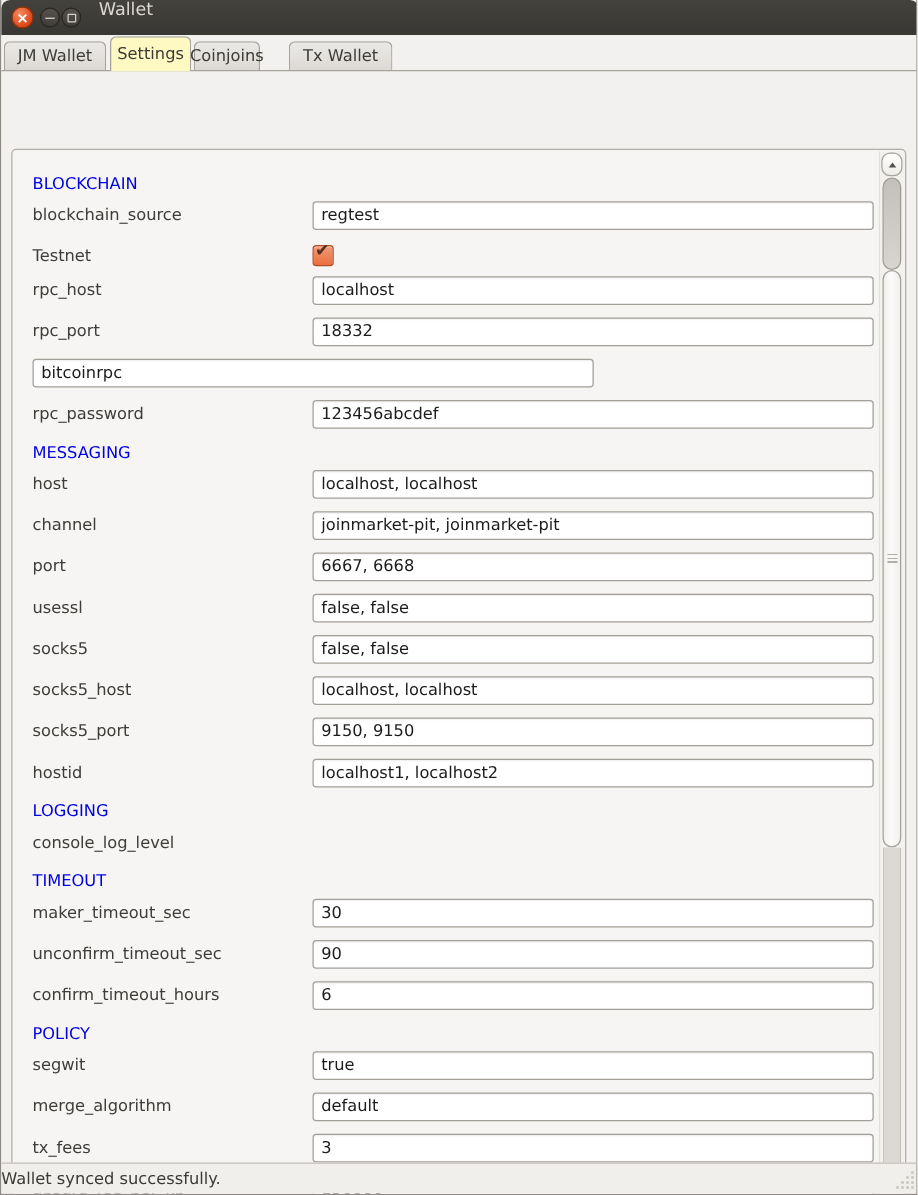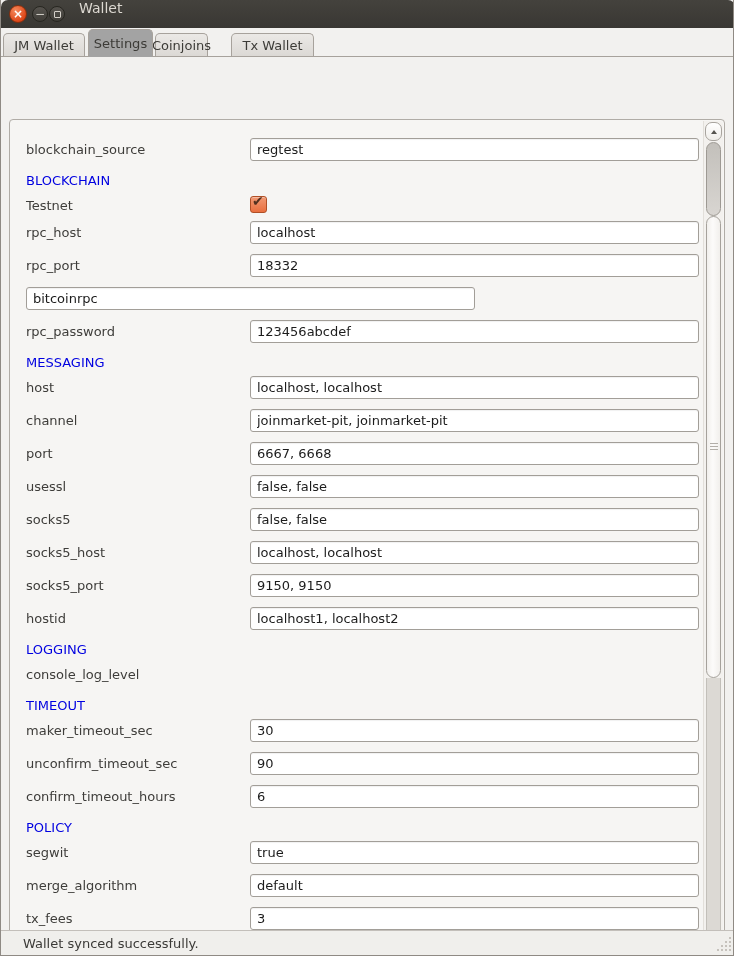"Settings" .tab.active { background: #a3a3a3 -> #fef9c3 }
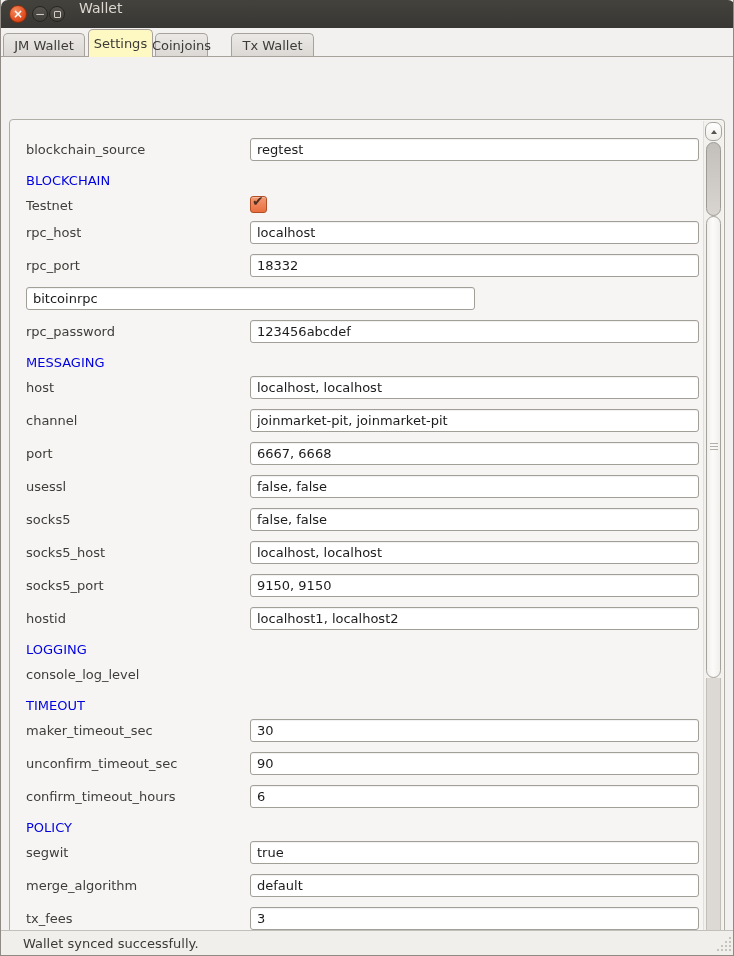"blockchain_source" div.row { order: before "BLOCKCHAIN" -> after "BLOCKCHAIN" }
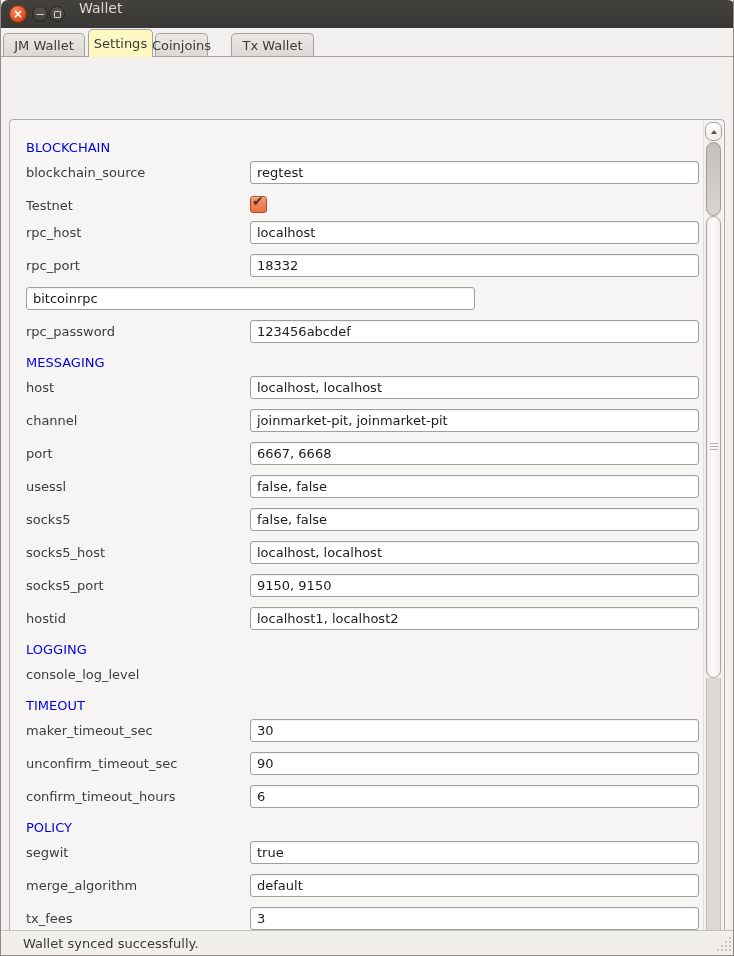"Wallet synced successfully." .status-text { margin-left: 22px -> 0 }
